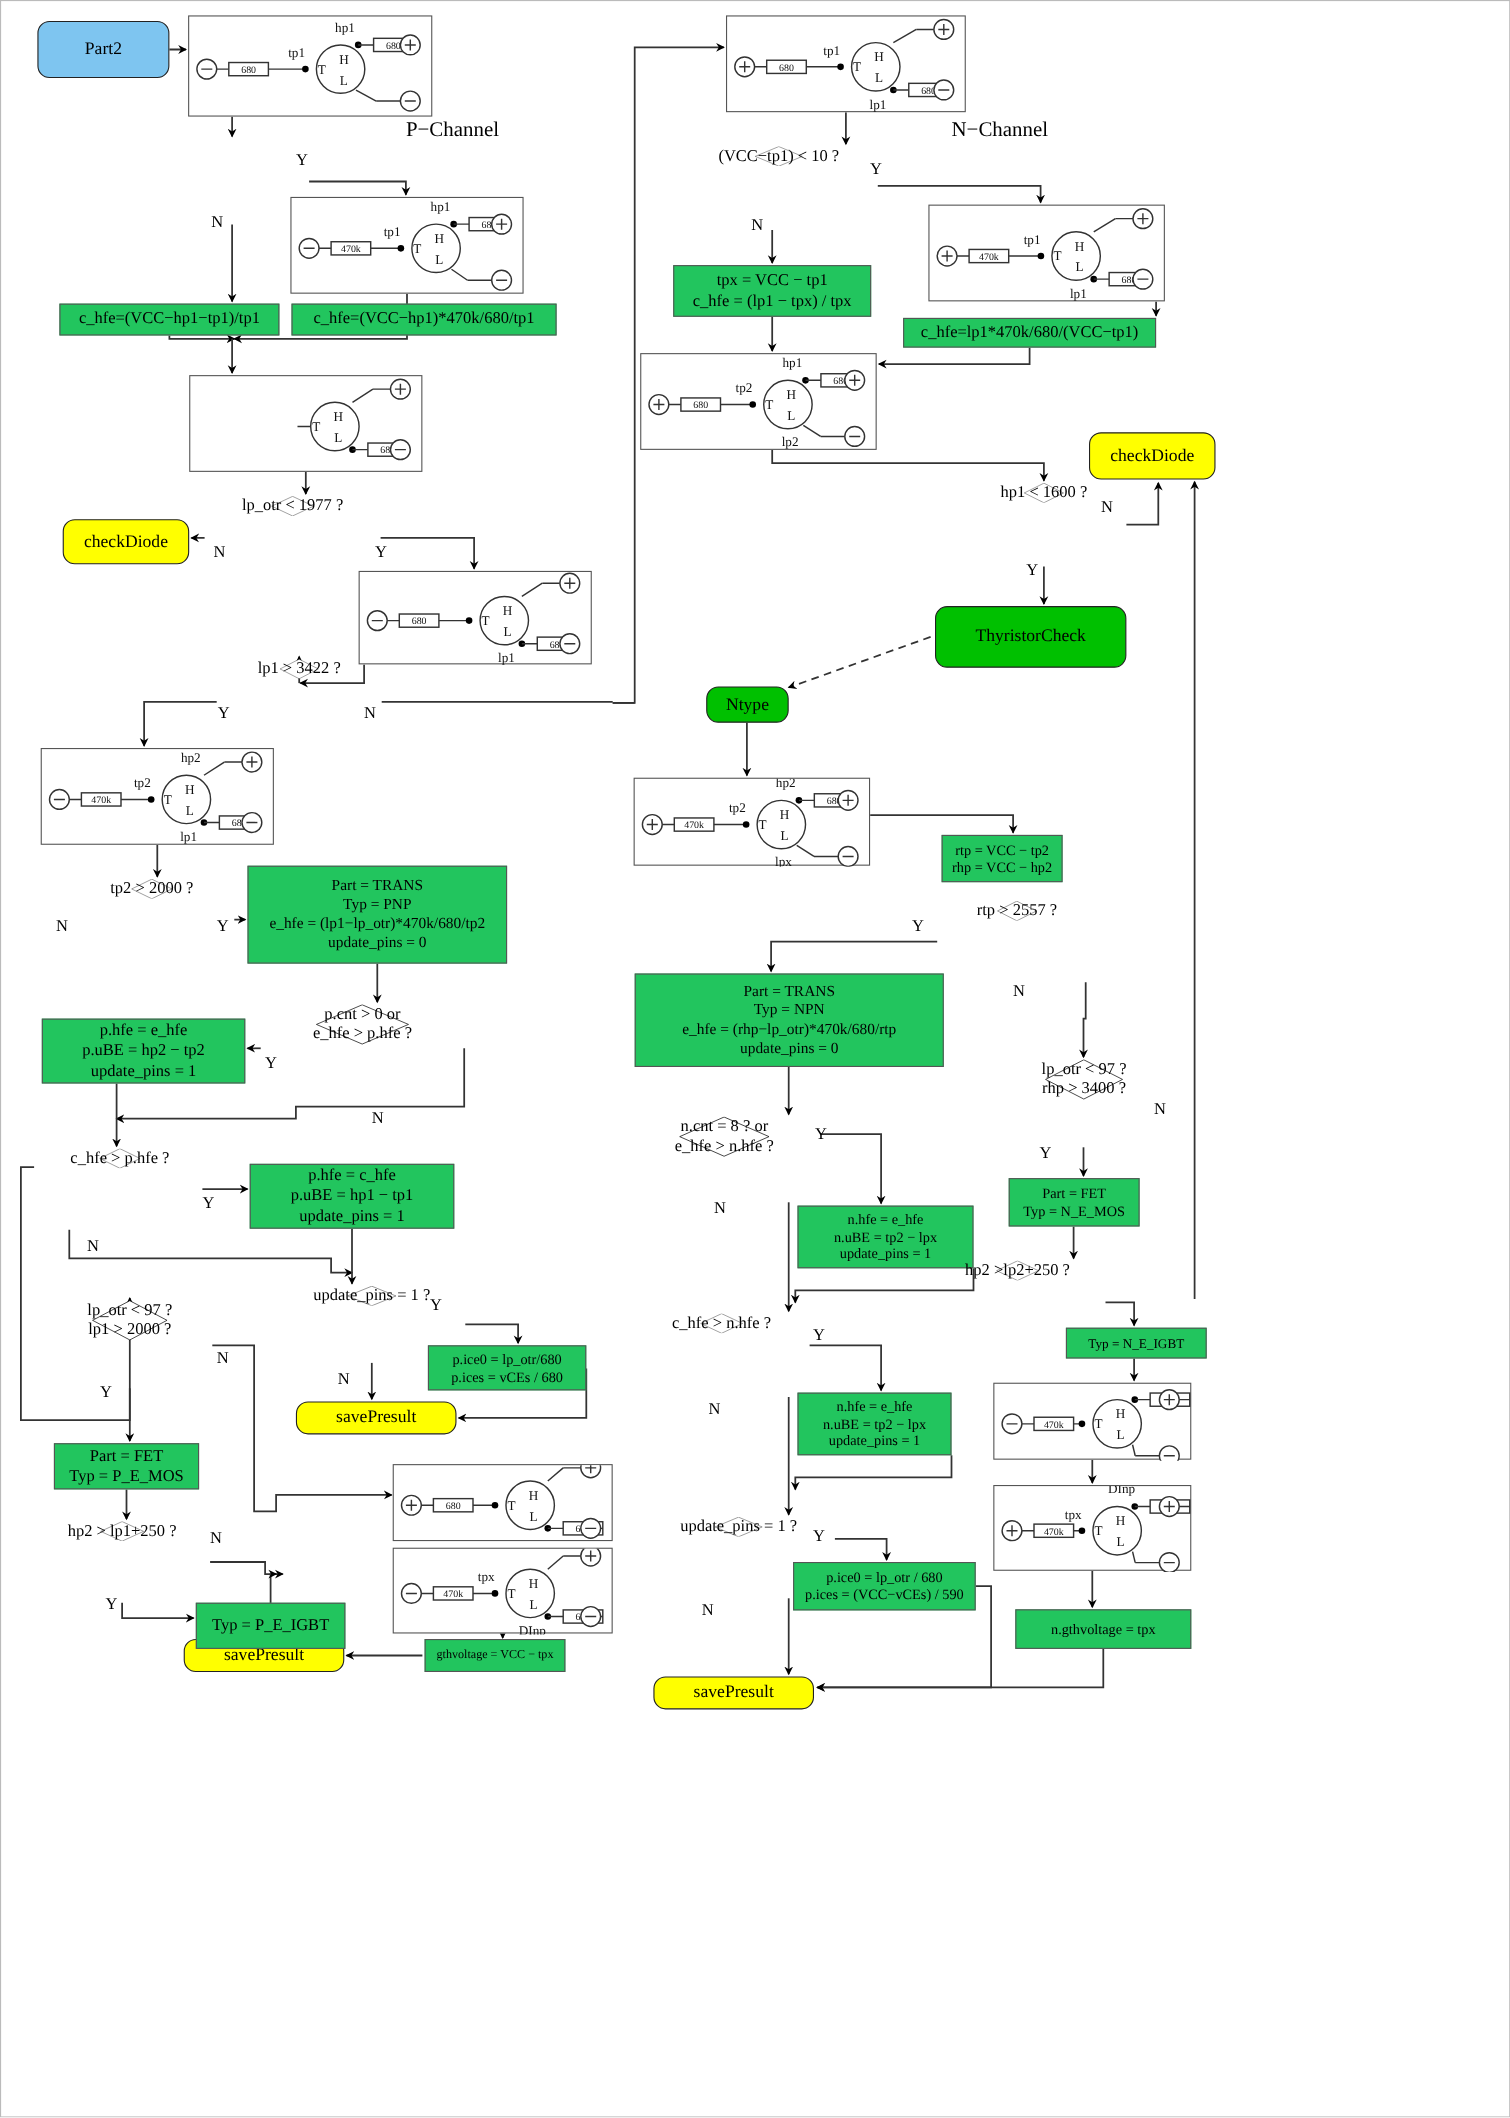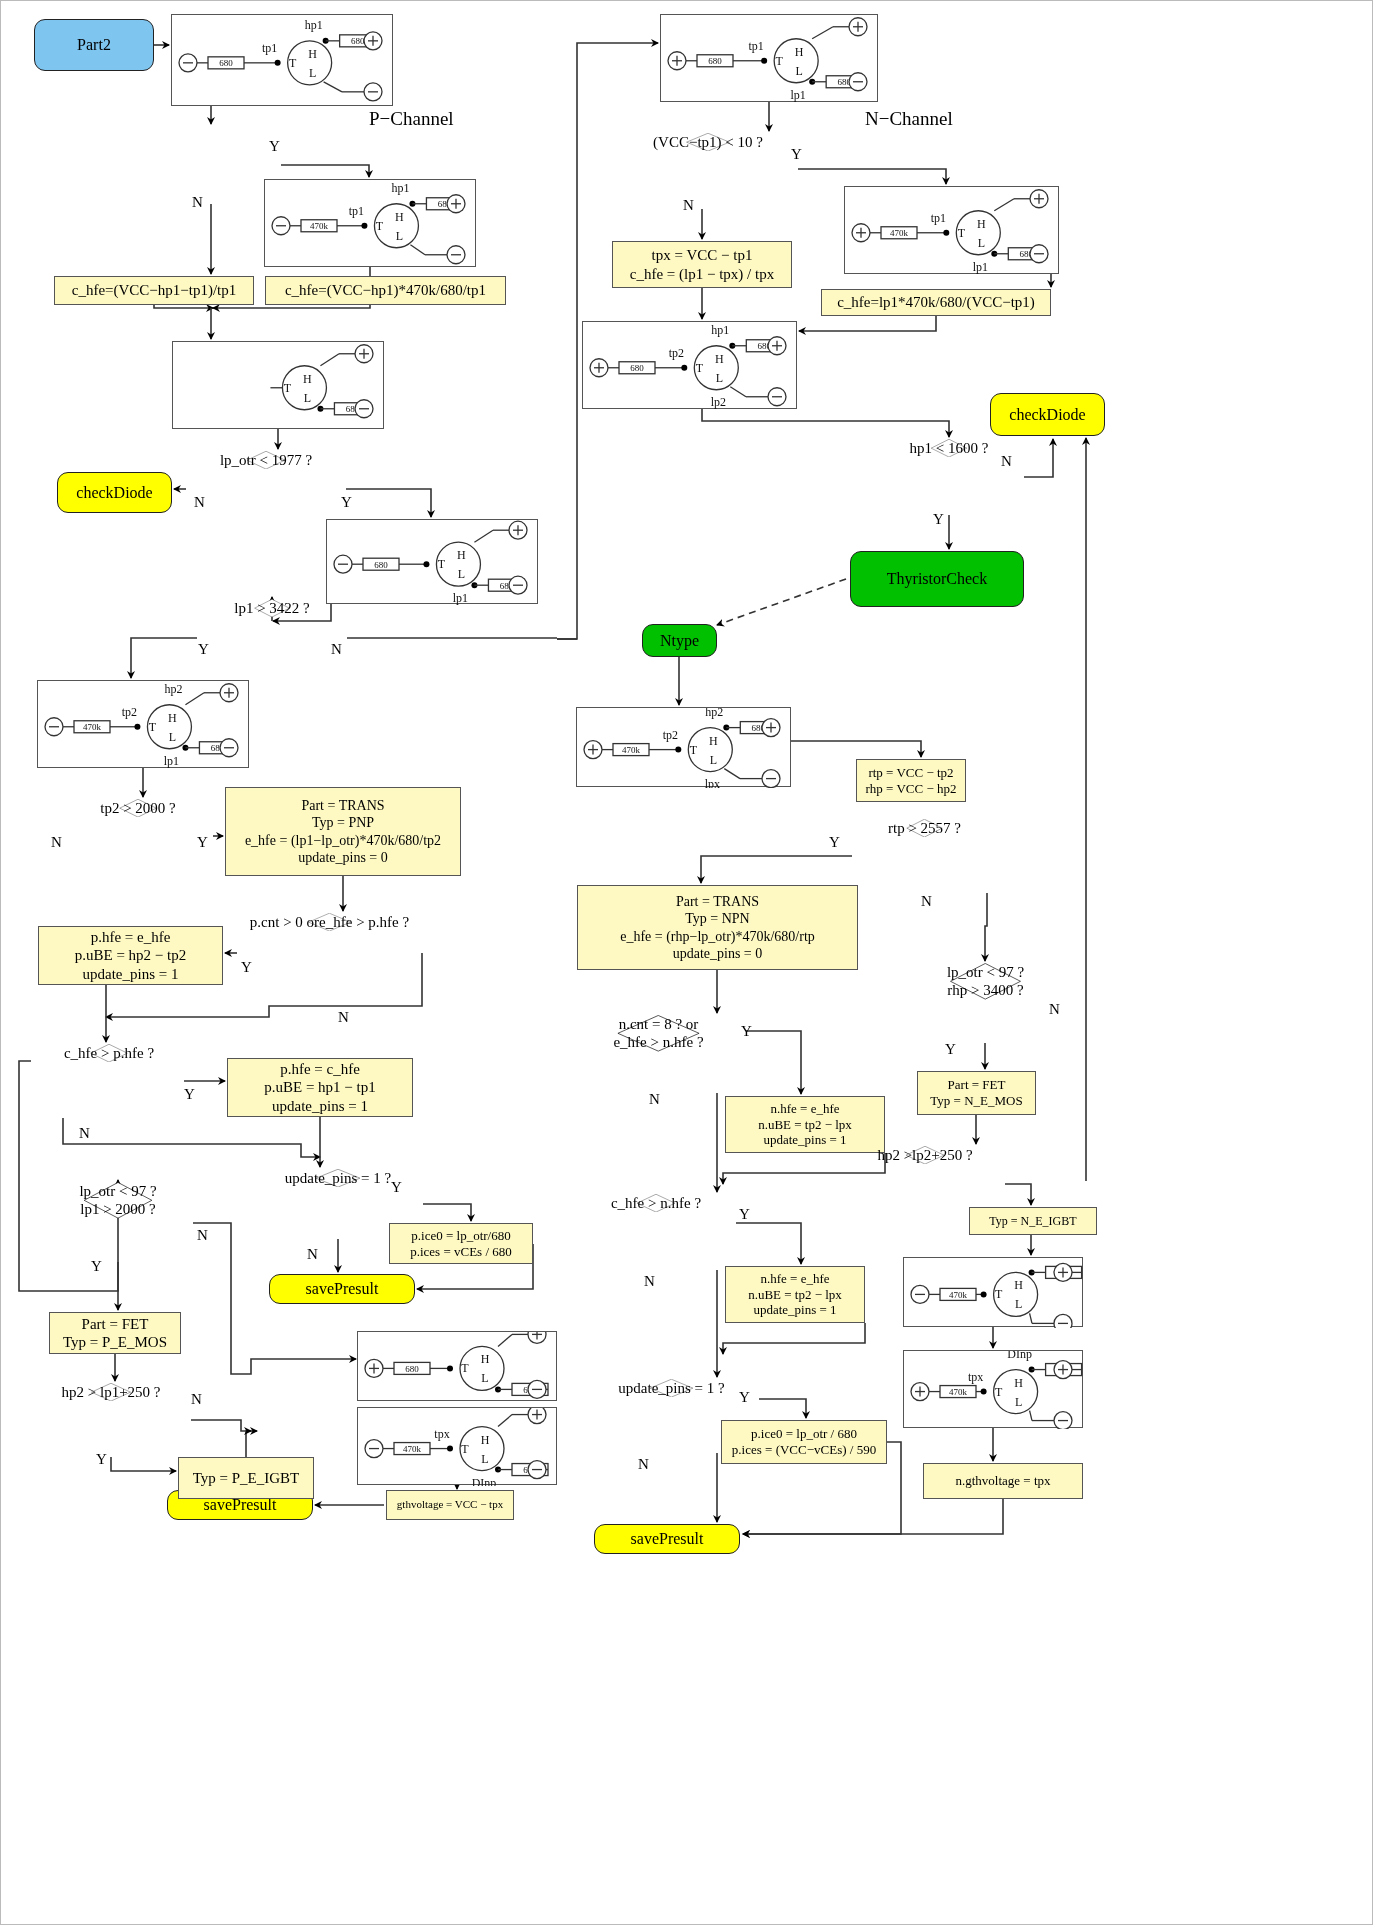"tpx = VCC − tp1" .proc { background: #fef9c3 -> #22c55e }
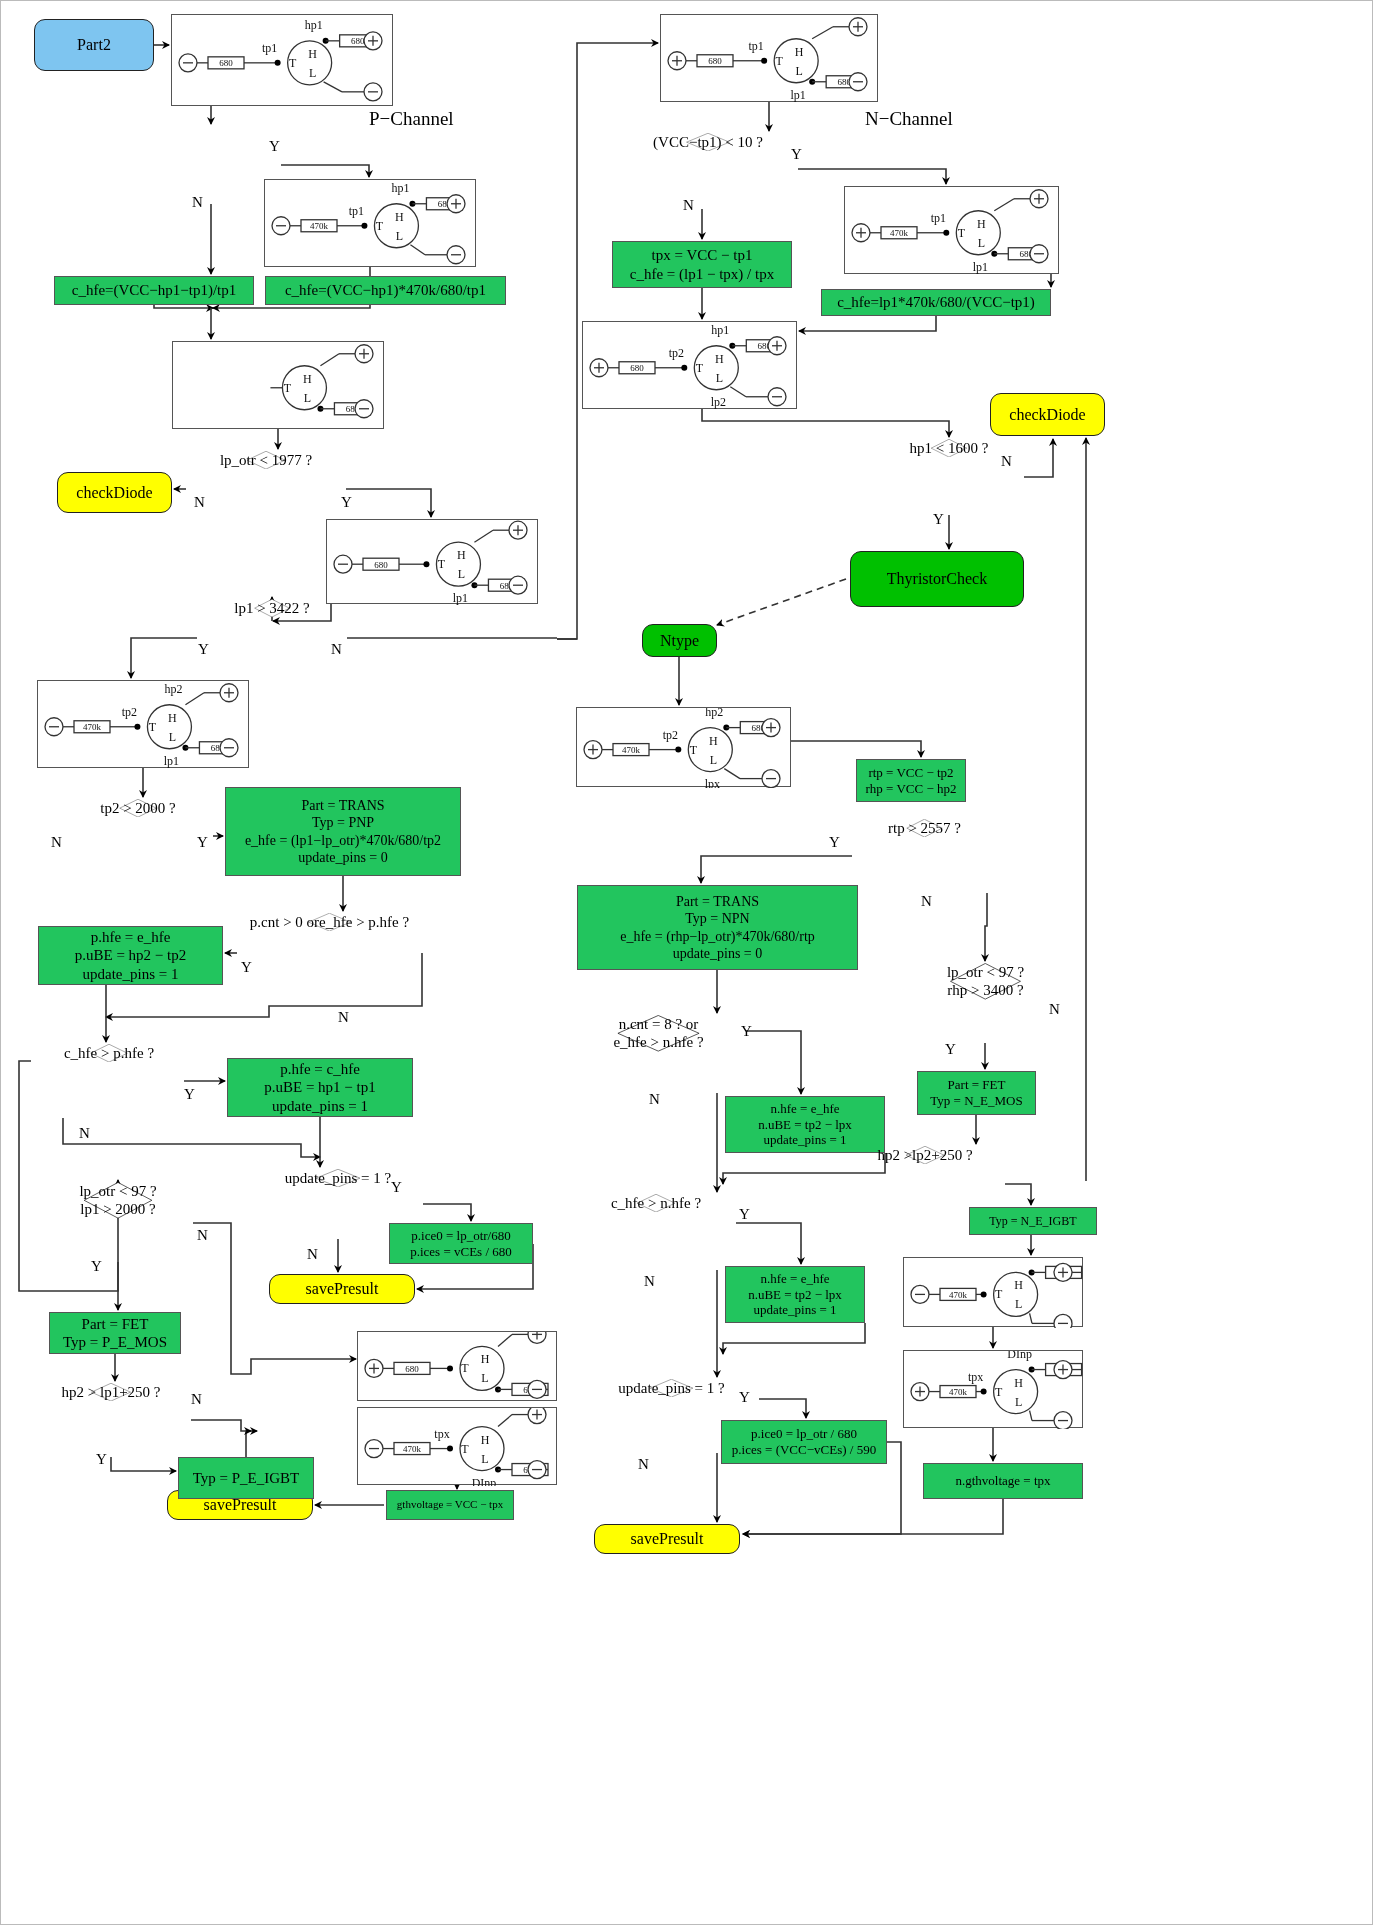"p.cnt > 0 or" div.node { flex-direction: none -> column }
